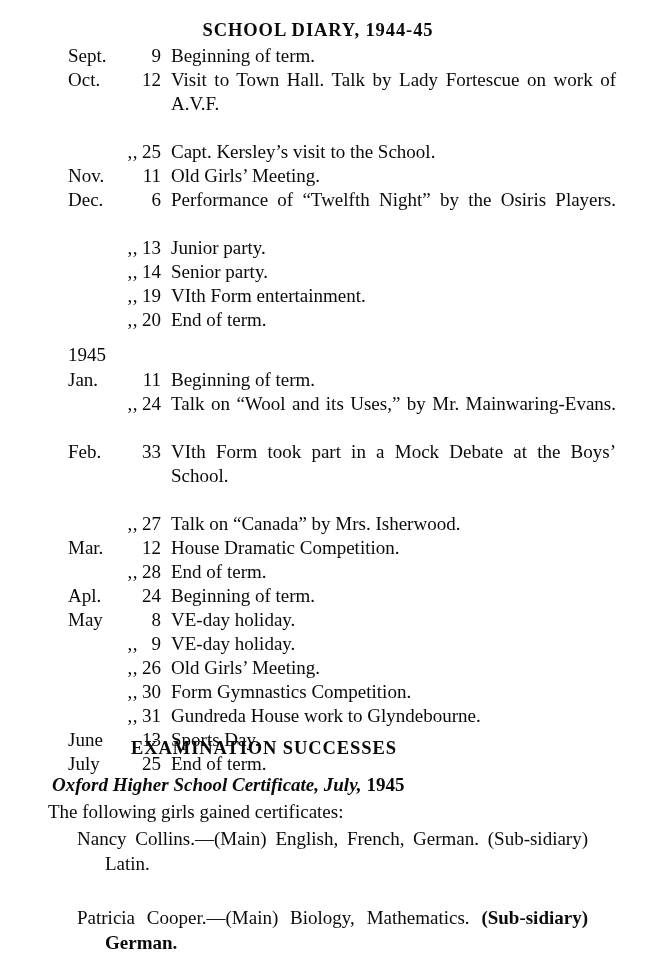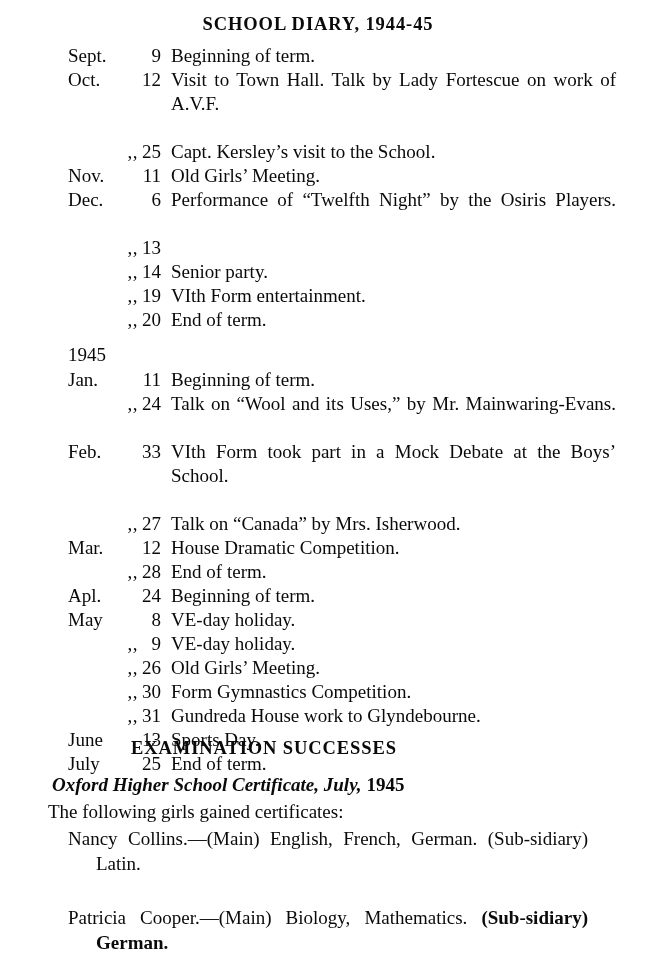"SCHOOL DIARY, 1944-45" #diary-title { top: 14px -> 20px }
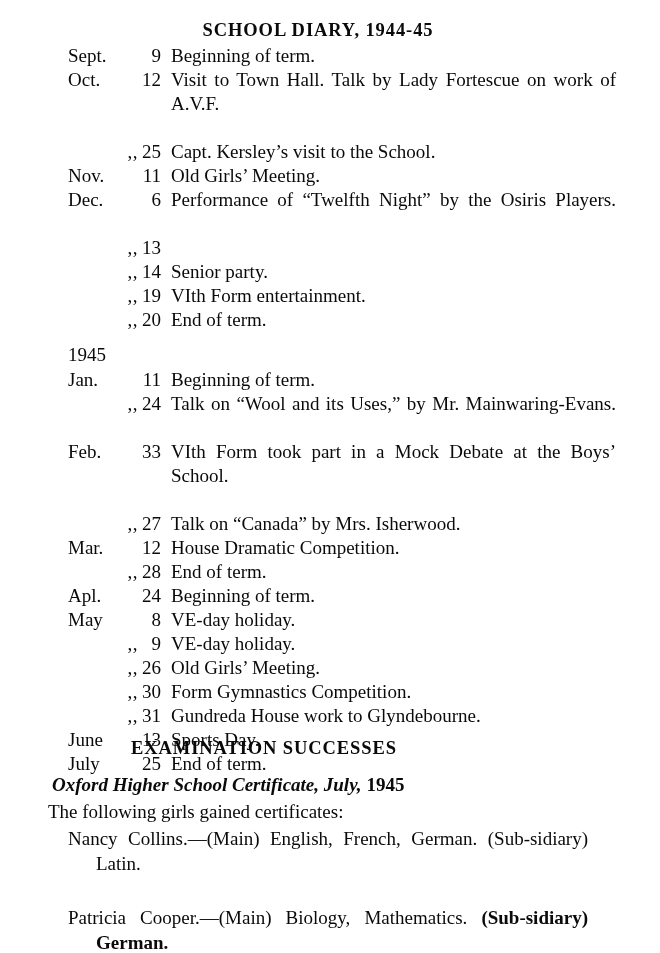"Junior party." span.desc { html: none -> <span>Junior party.</span> }
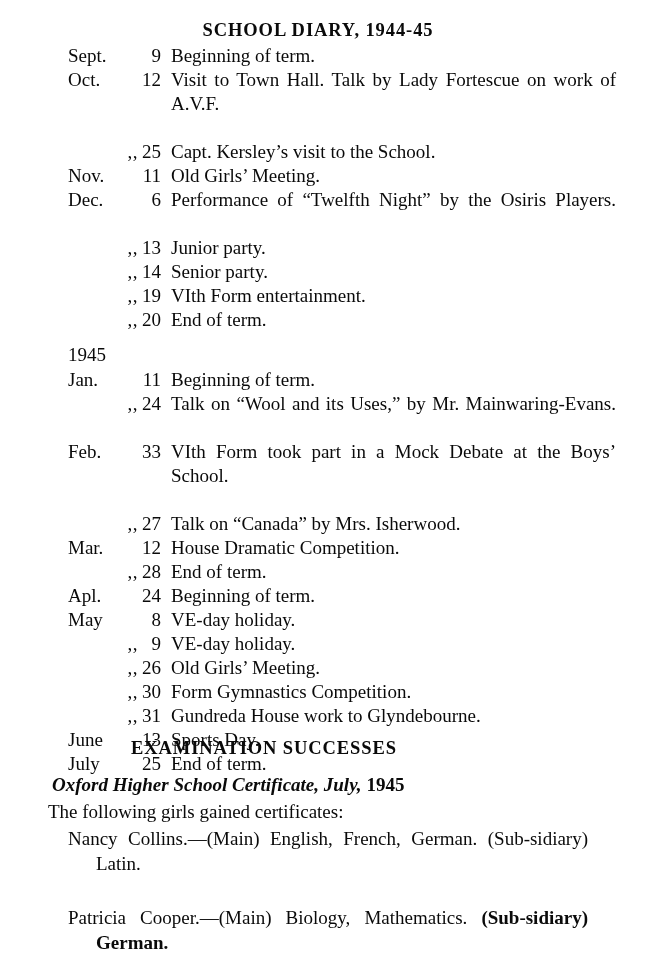"Nancy Collins.—(Main) English, French," .cert { margin: 0 0 4px 8px -> 0 0 4px 17px }
